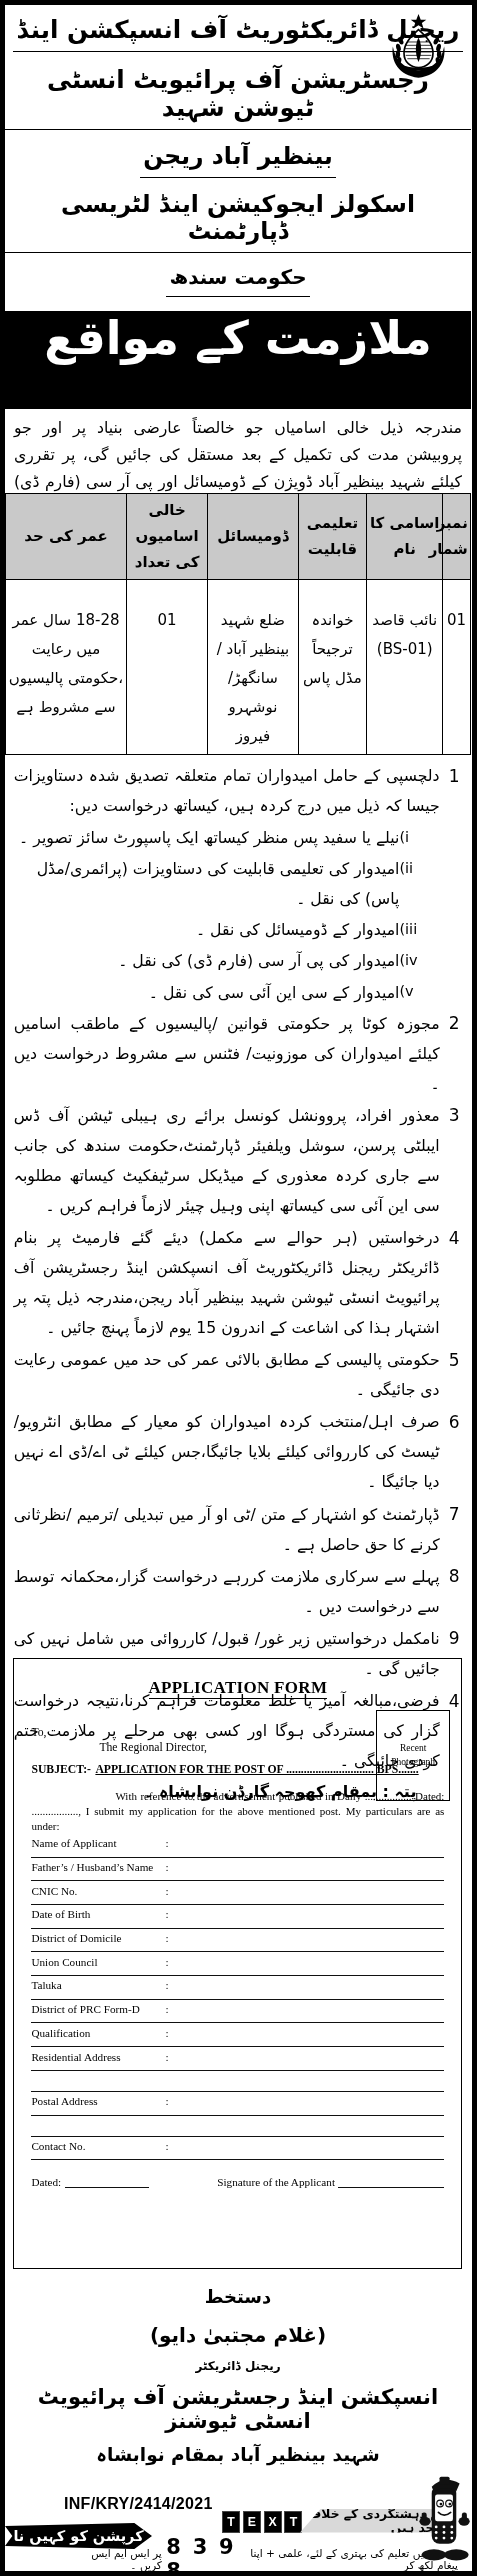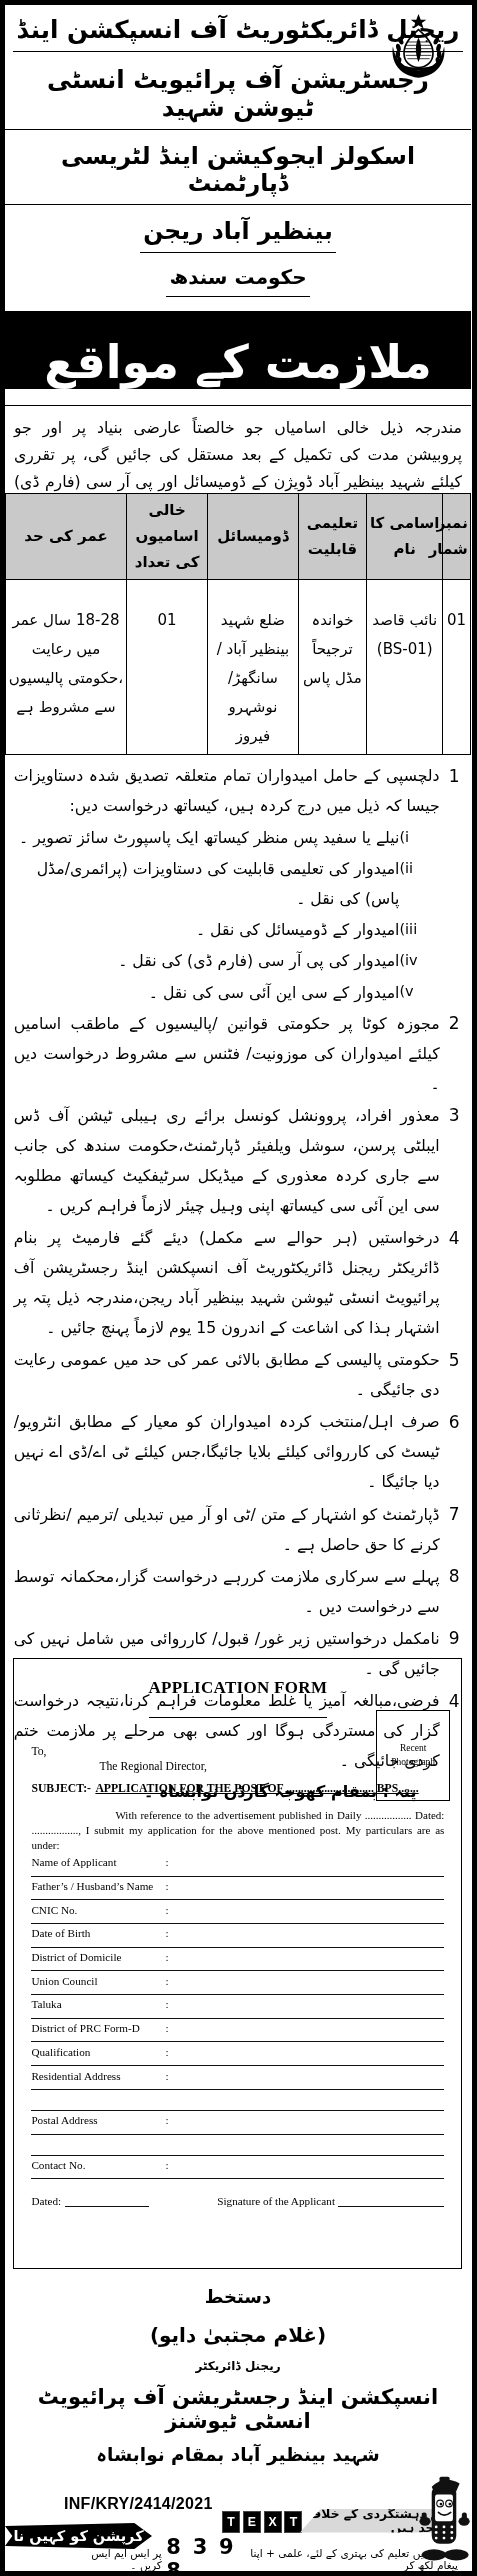"اسکولز ایجوکیشن اینڈ لٹریسی ڈپارٹمنٹ" div.hline { order: before "بینظیر آباد ریجن" -> after "بینظیر آباد ریجن" }
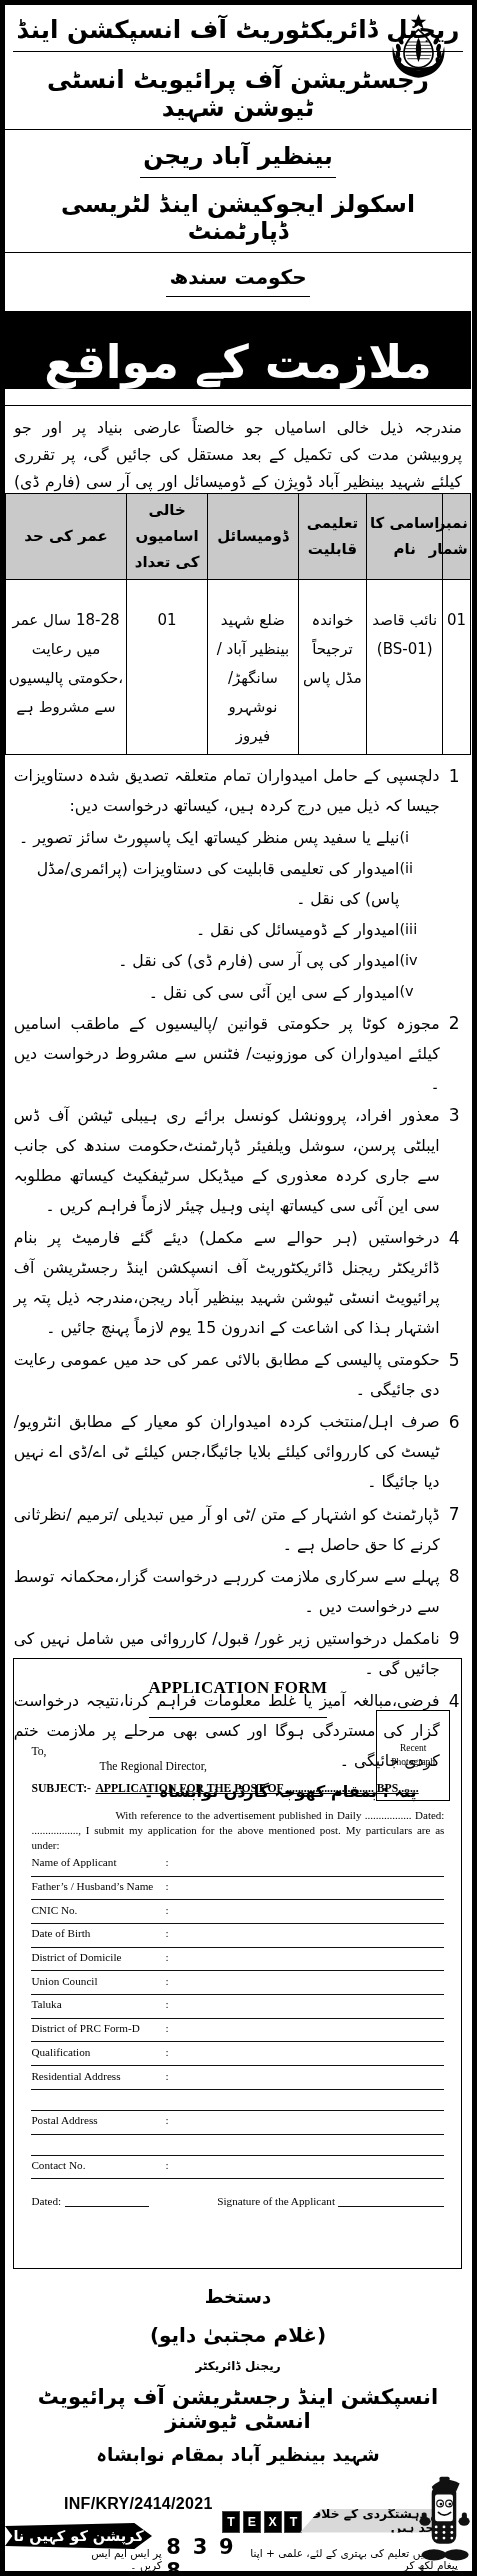"ملازمت کے مواقع" .banner { align-items: flex-end -> flex-start; height: 78px -> 98px }
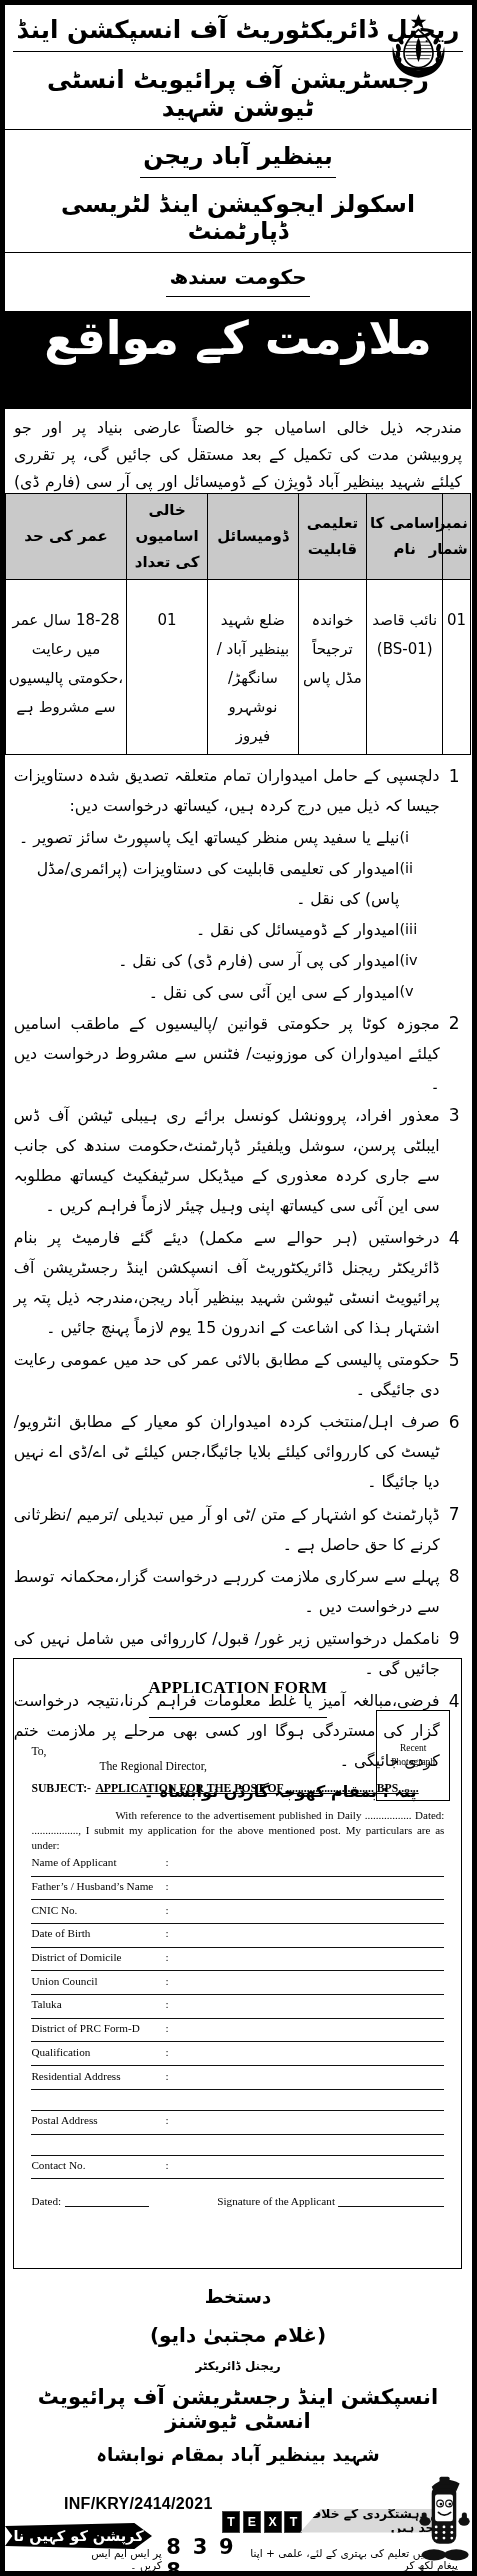"APPLICATION FORM" .form-title span { padding-bottom: 19px -> 0 }
